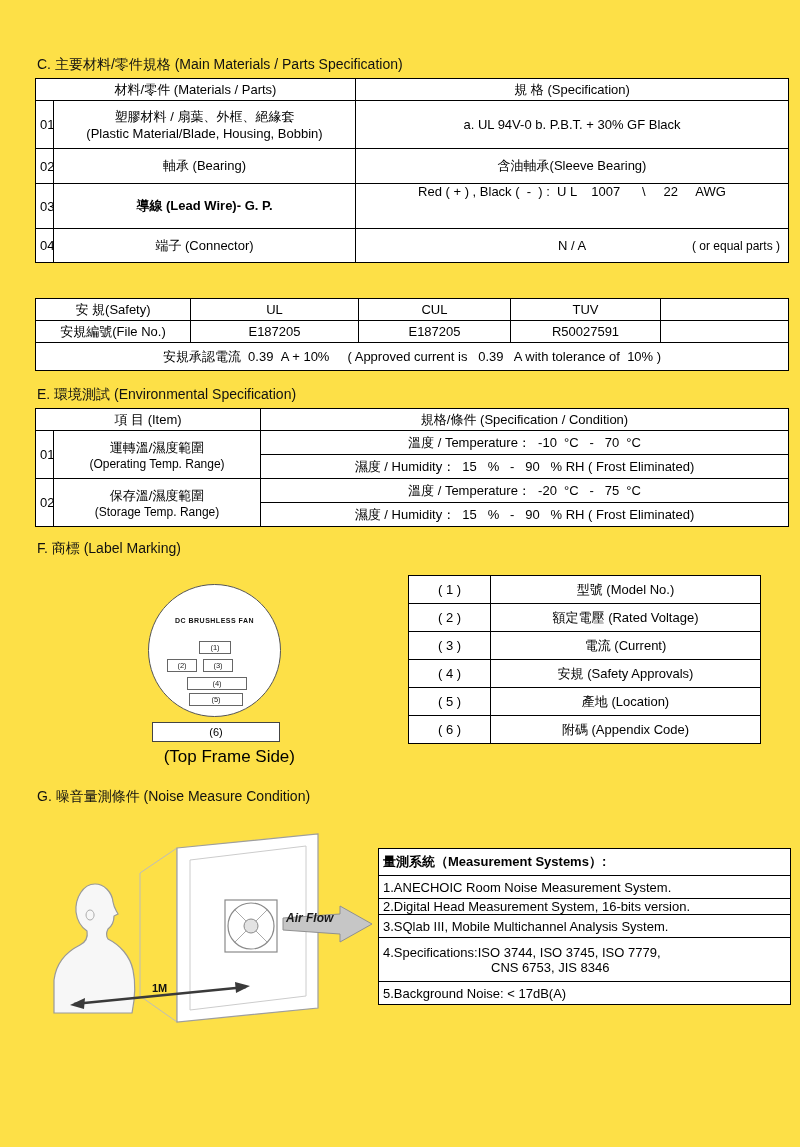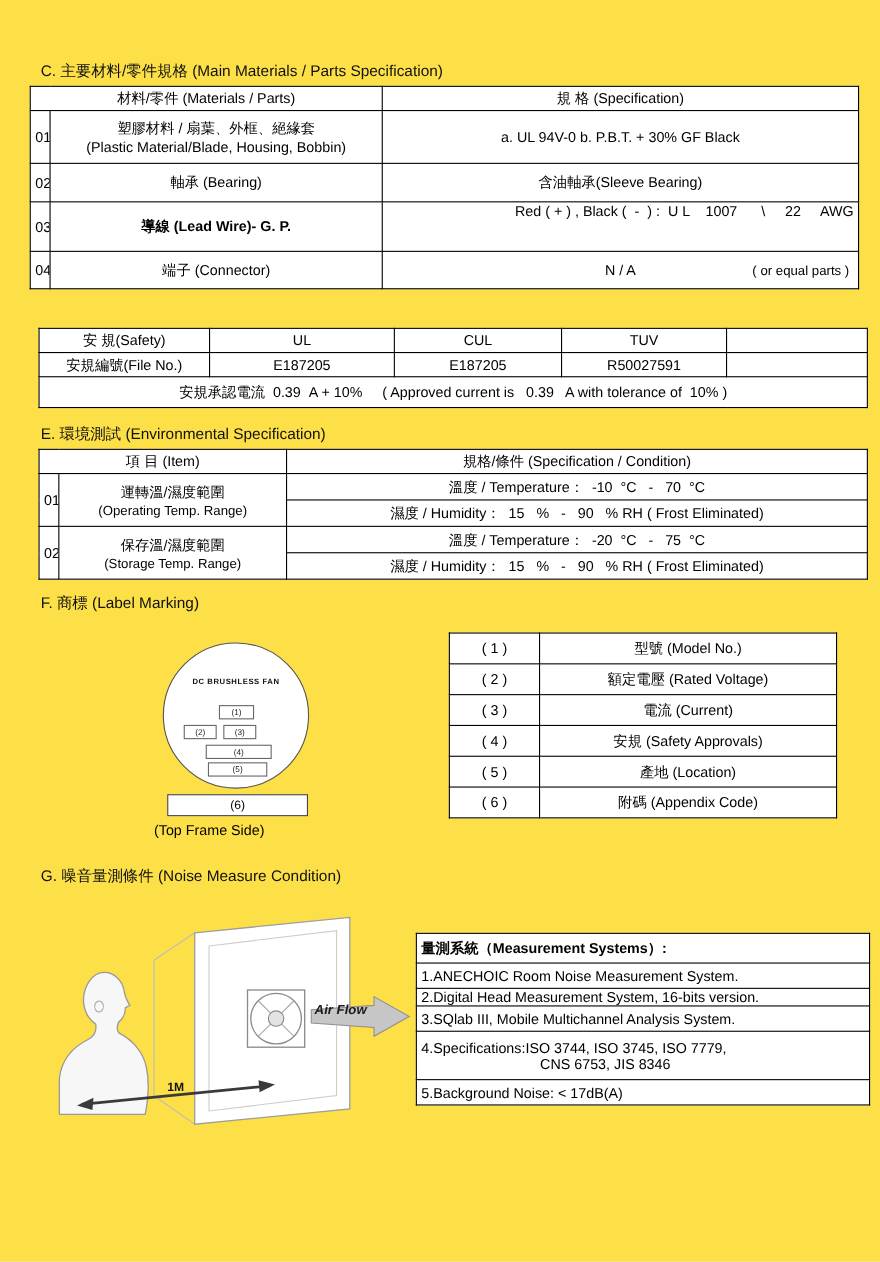"材料/零件 (Materials / Parts)" table.tbl { left: 27px -> 35px }
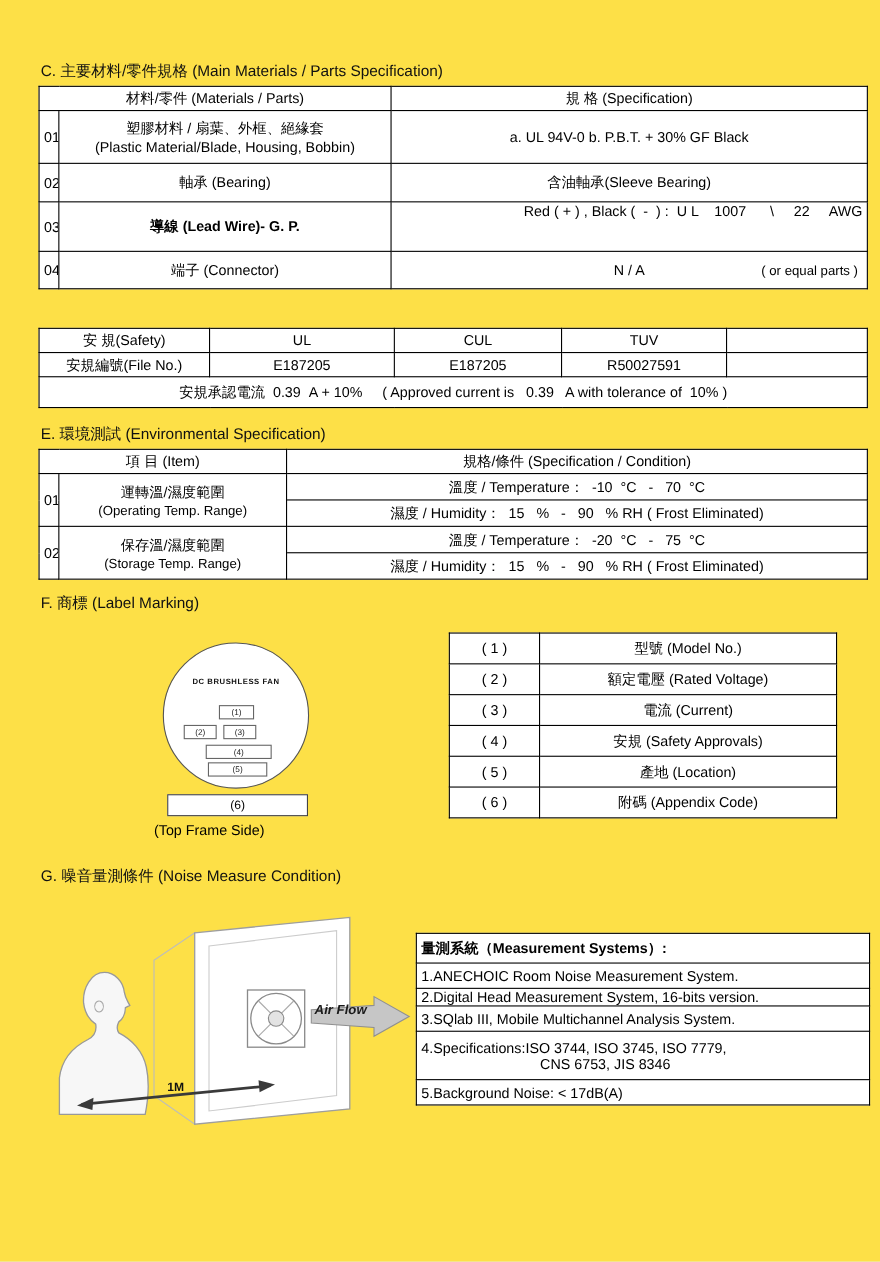"Red ( + ) ," .top { text-align: right -> center }
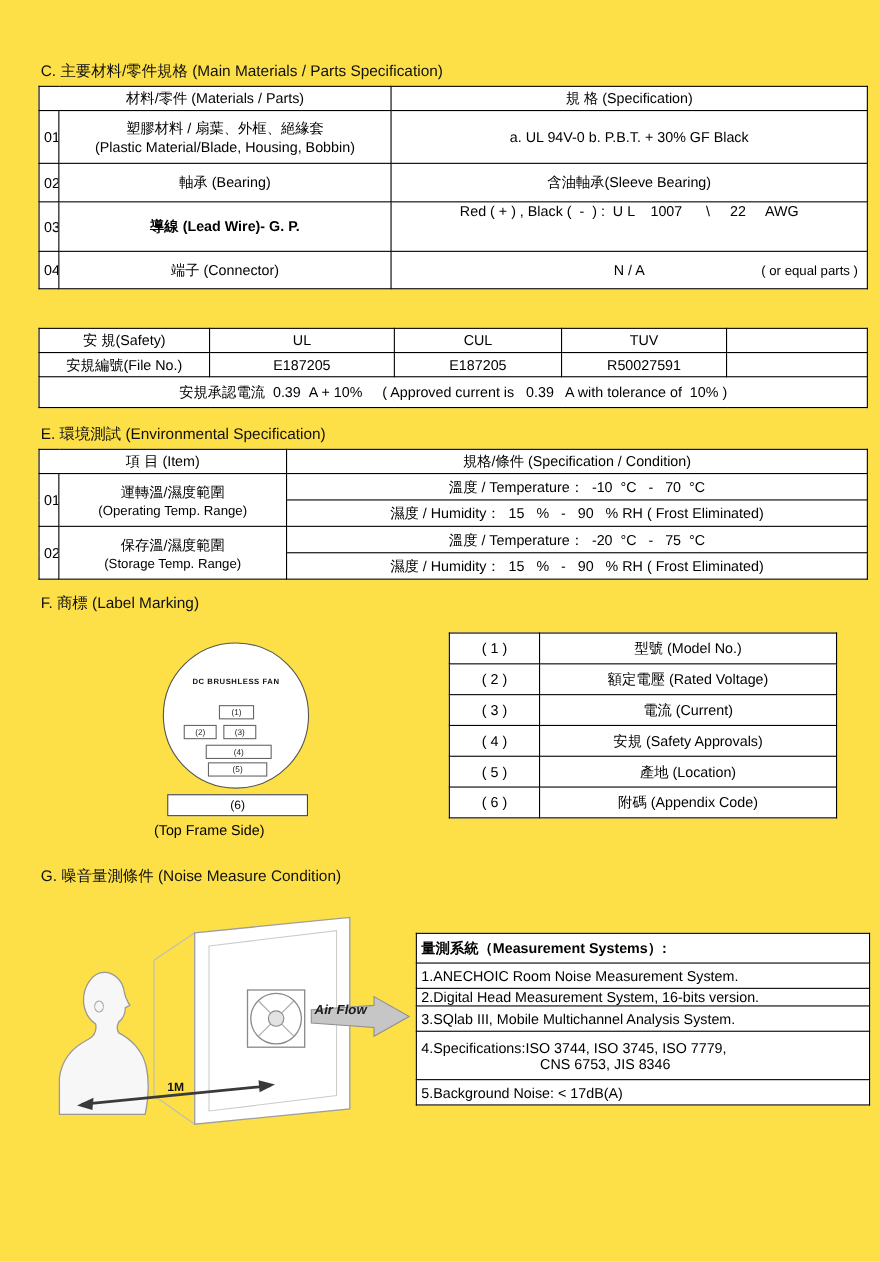"(Top Frame Side)" .frame-caption { font-size: 13px -> 17px; text-align: left -> right }
